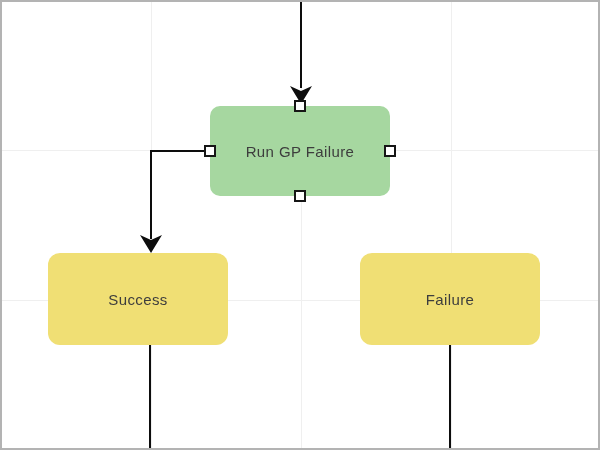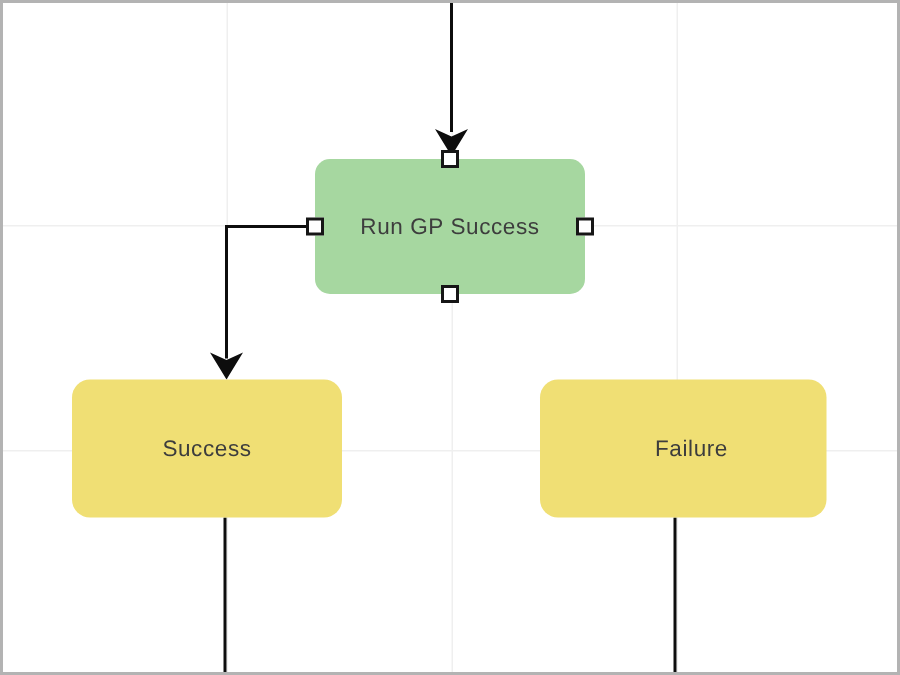"Run GP Success" span { text: Success -> Failure }
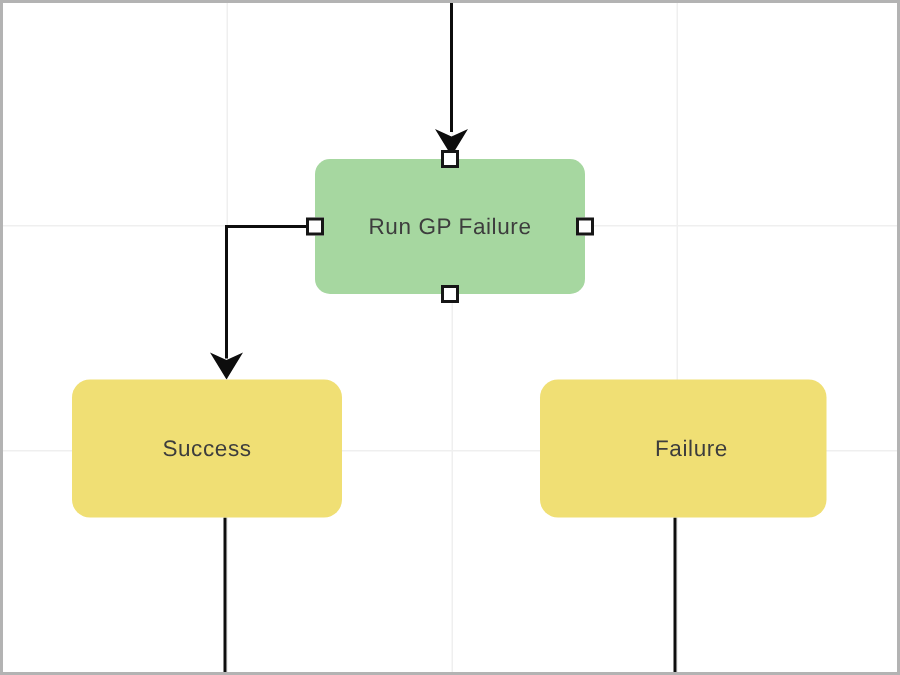"Failure" .node.failure { padding-left: 11px -> none }
